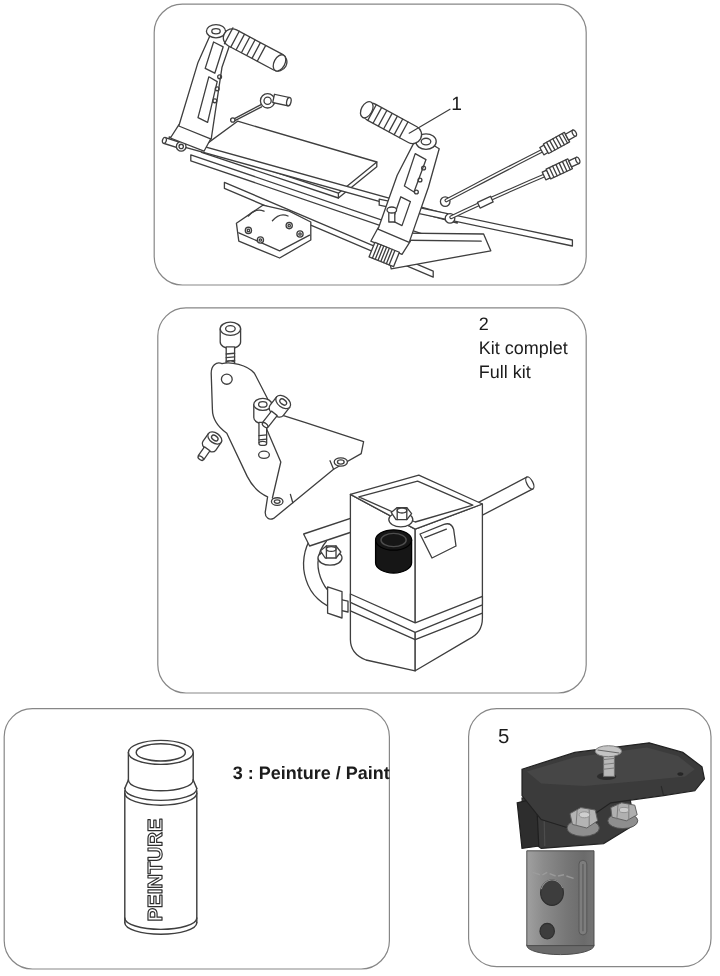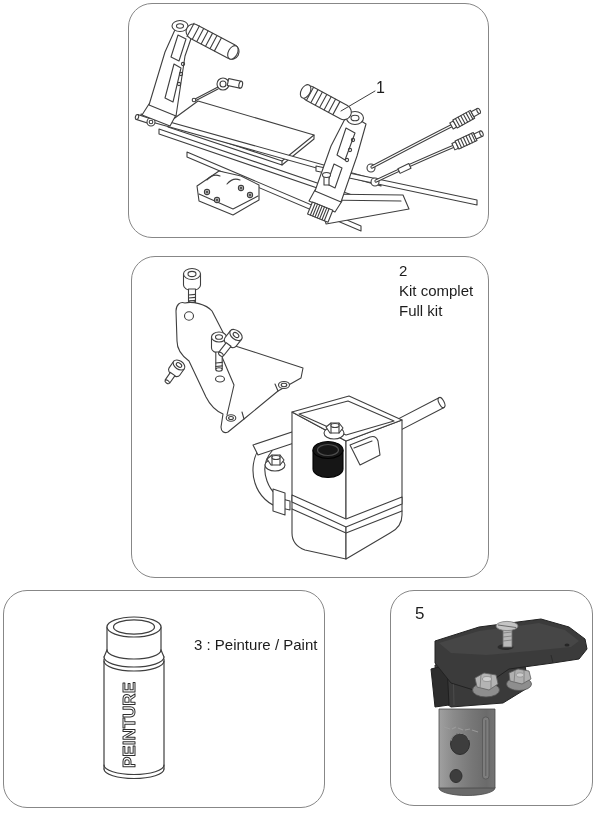"3 : Peinture / Paint" div.lbl { font-weight: none -> bold }
